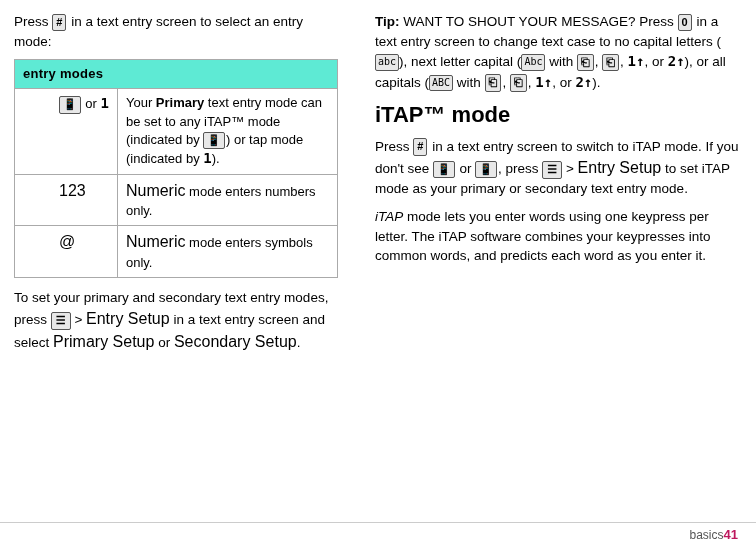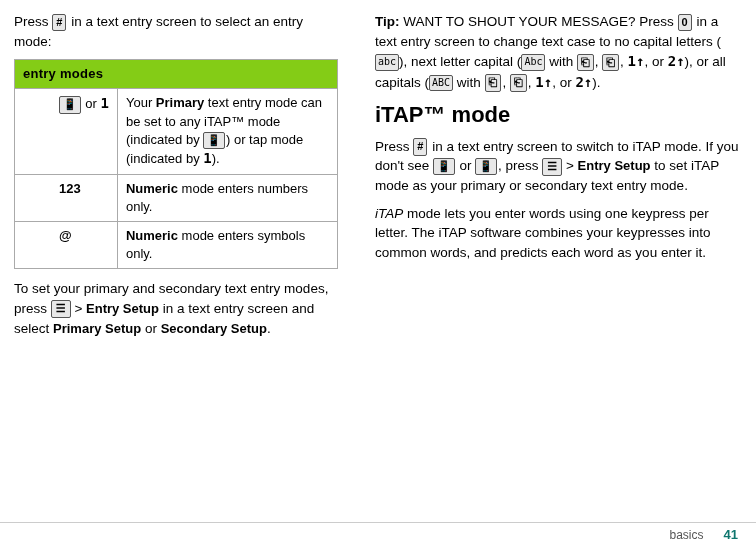"entry modes" .entry-table-header { background: #84cc16 -> #5eead4 }
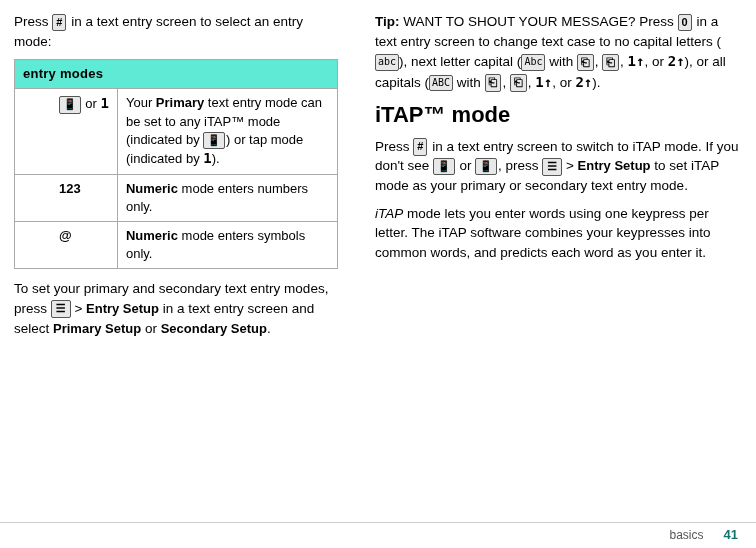"Entry Setup" .bold-small { font-size: 13px -> 16px; font-weight: bold -> normal }
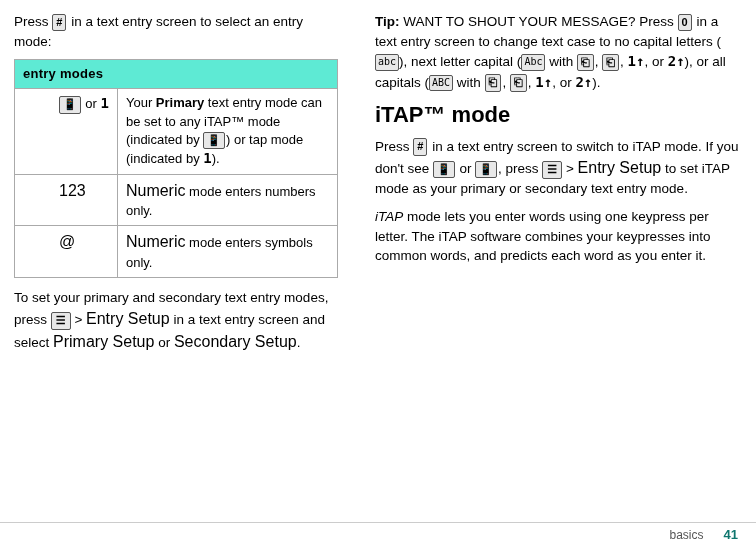"basics" .footer-label { margin-right: 20px -> none }
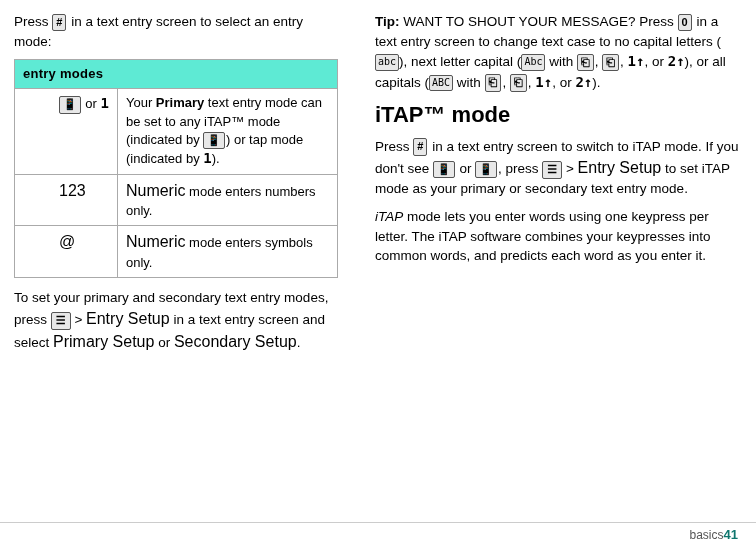"41" .footer-page { color: #0f766e -> #be185d }
